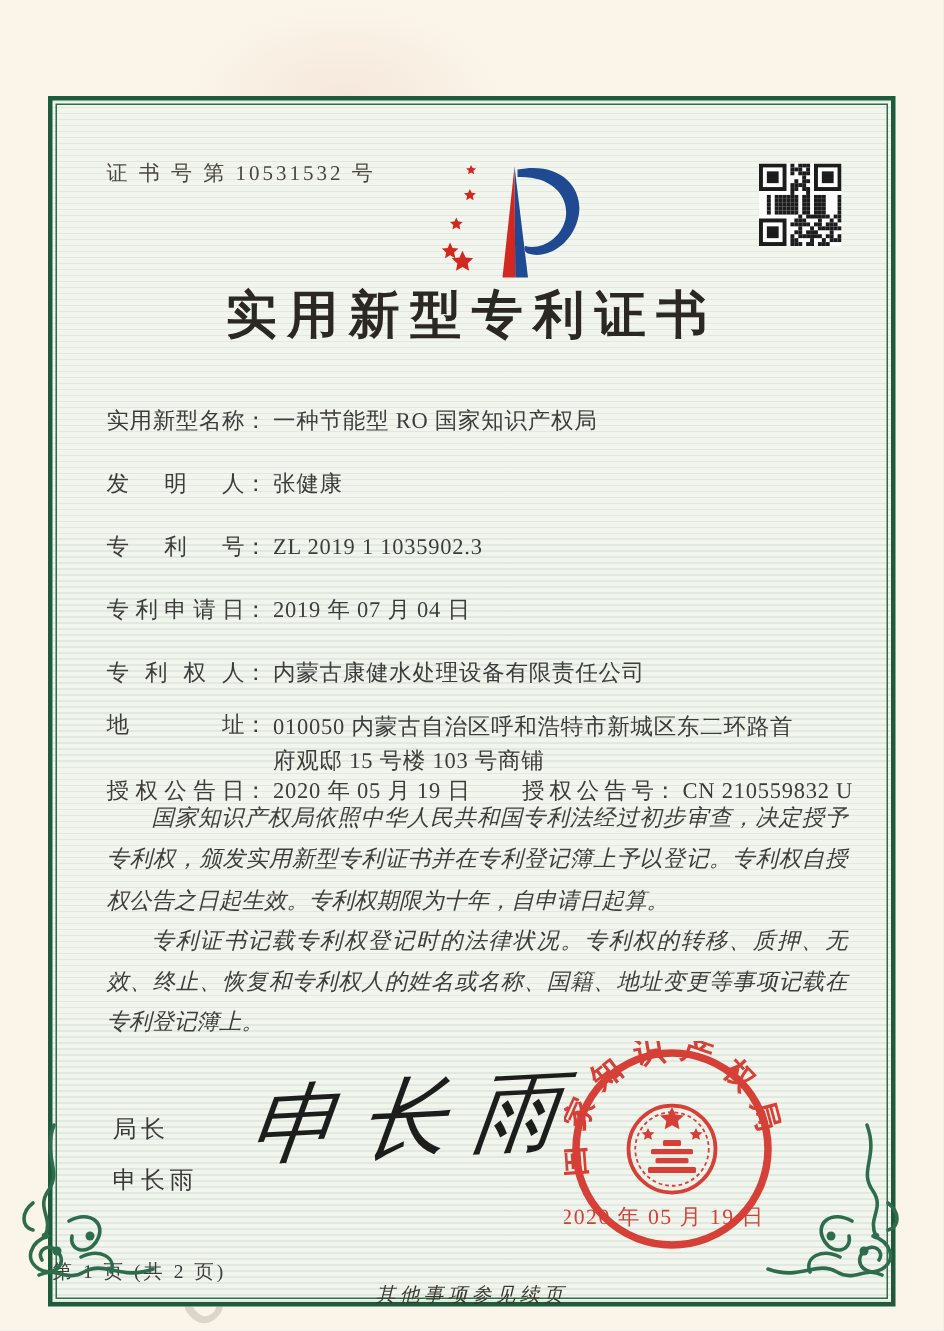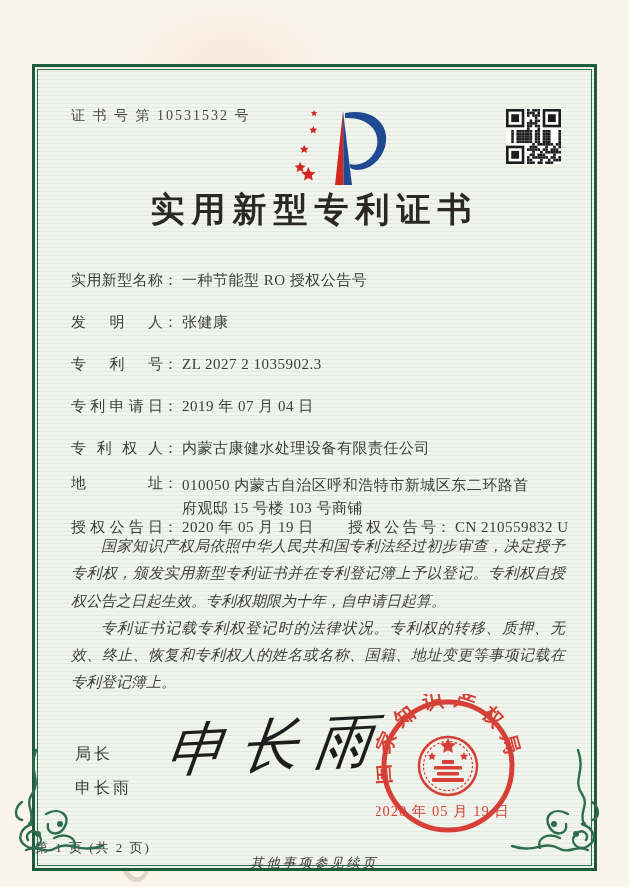"一种节能型 RO 授权公告号" span.f-value { text: 授权公告号 -> 国家知识产权局 }
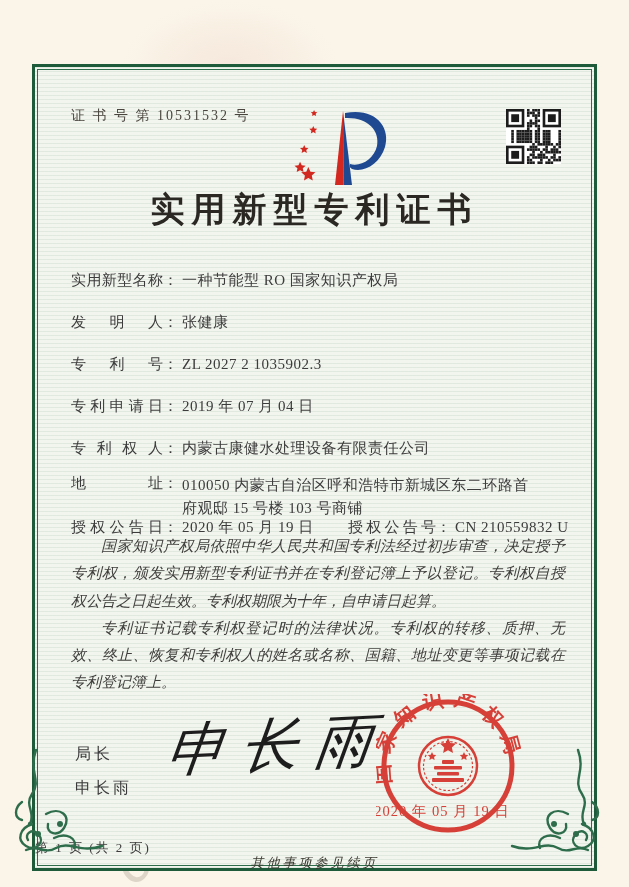"ZL 2027 2 1035902.3" span.f-value { text: 2027 2 -> 2019 1 }
